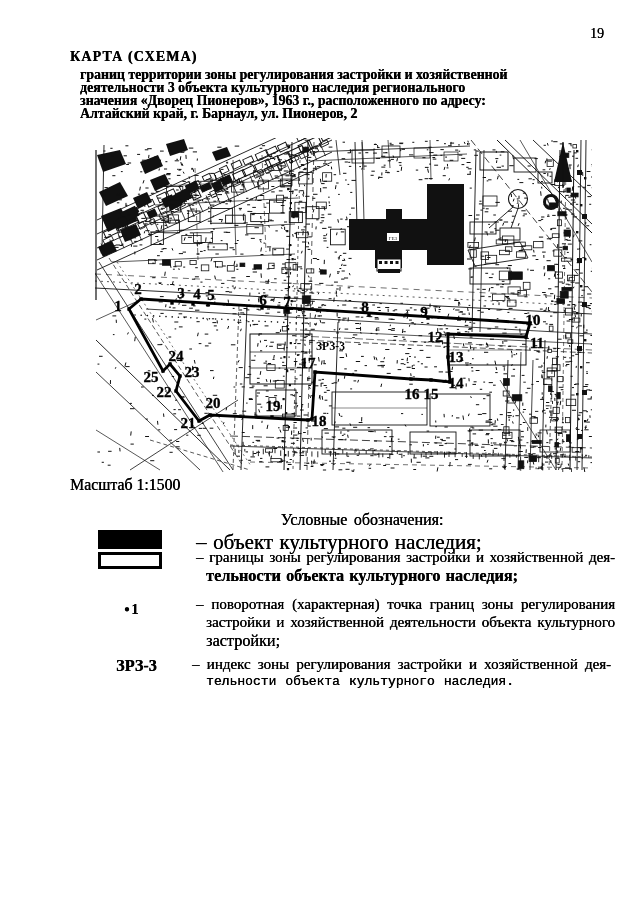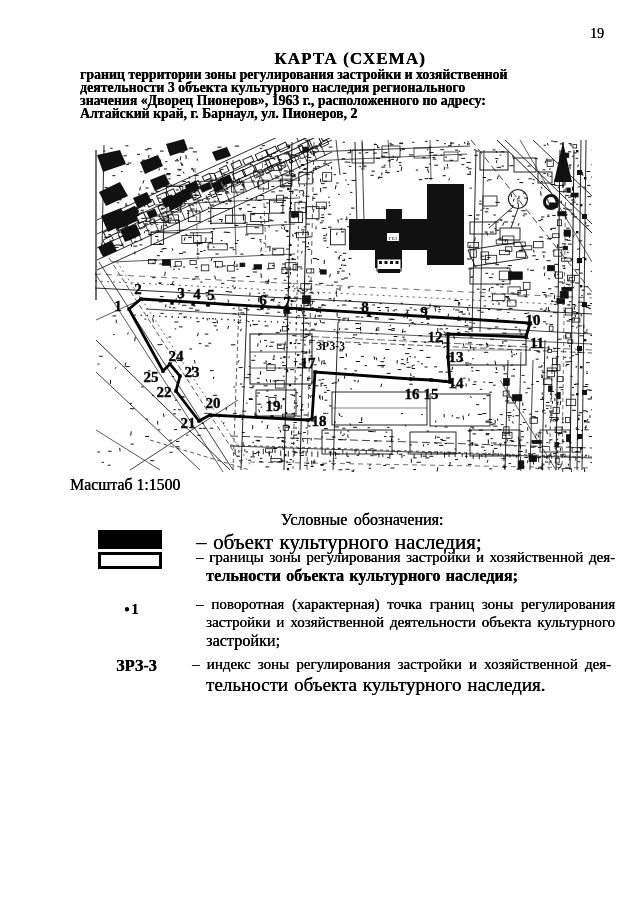"КАРТА (СХЕМА)" div.abs { font-size: 17px -> 14px; text-align: center -> left }
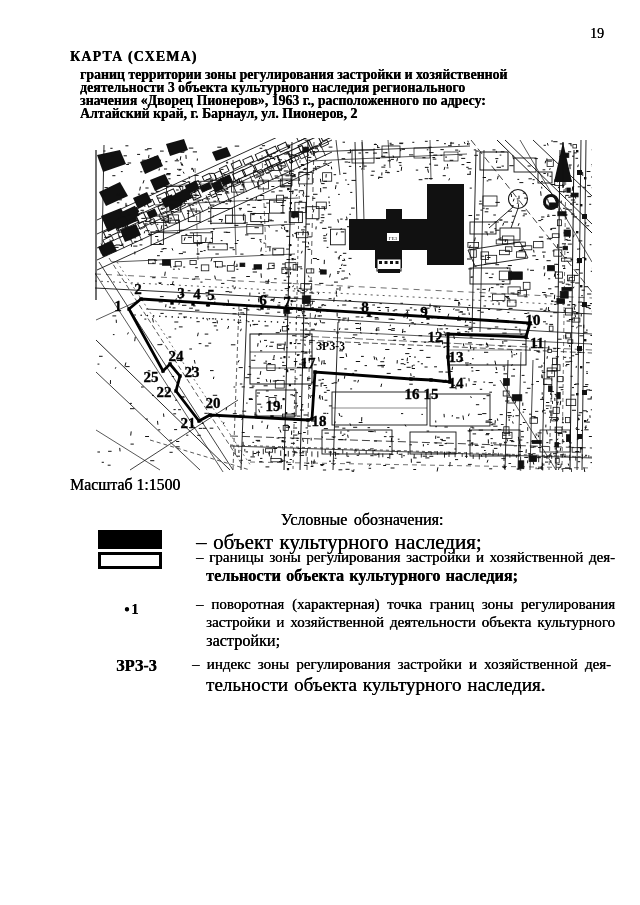"тельности объекта культурного наследия." div.abs { font-family: none -> Liberation Mono, monospace; font-size: 19px -> 13px }
